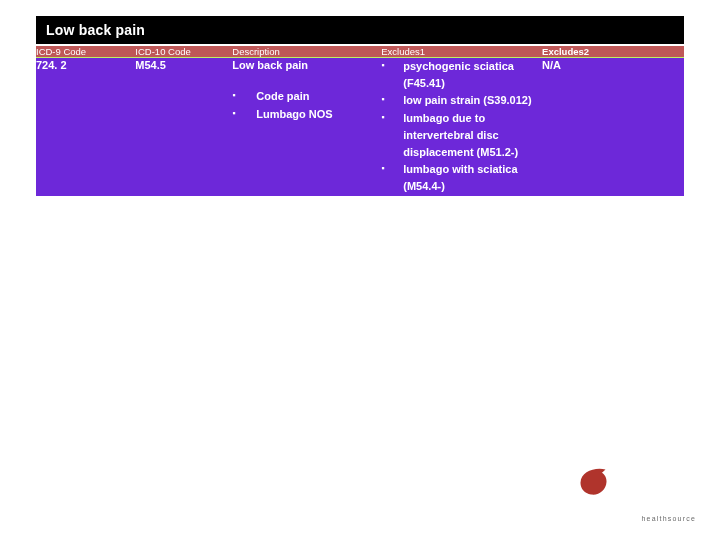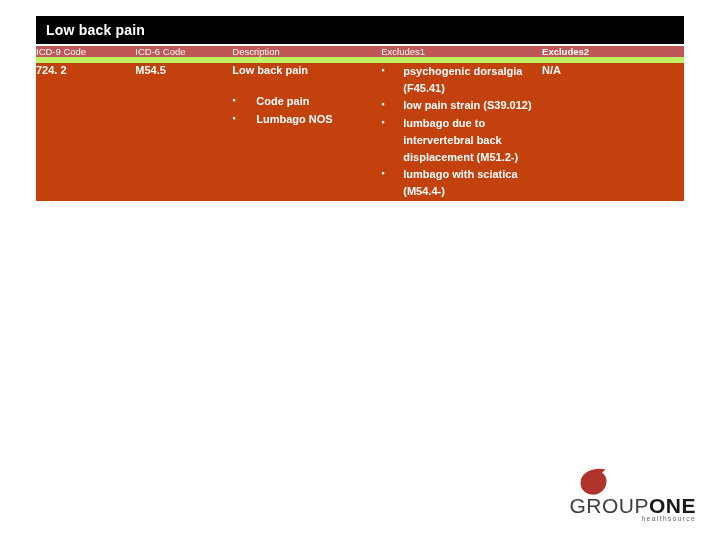"ICD-9 Code" thead th { border-bottom: 6px solid #bef264 -> 1px solid #bef264 }
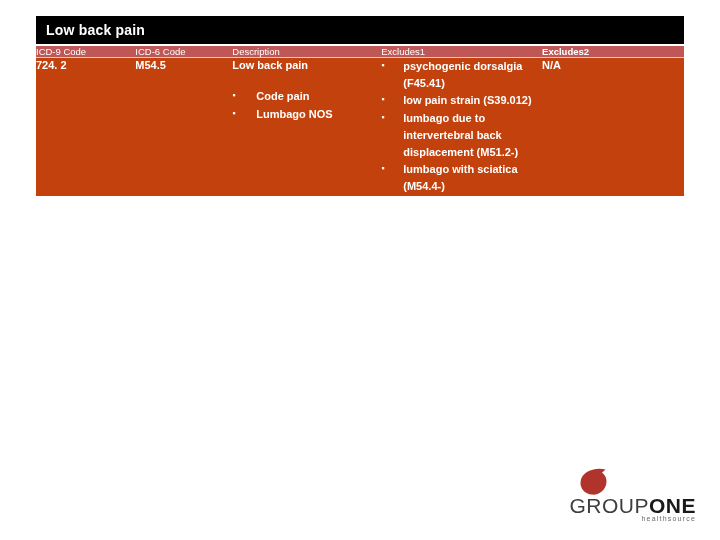"ICD-6 Code" th.col-2 { text: ICD-6 -> ICD-10 }
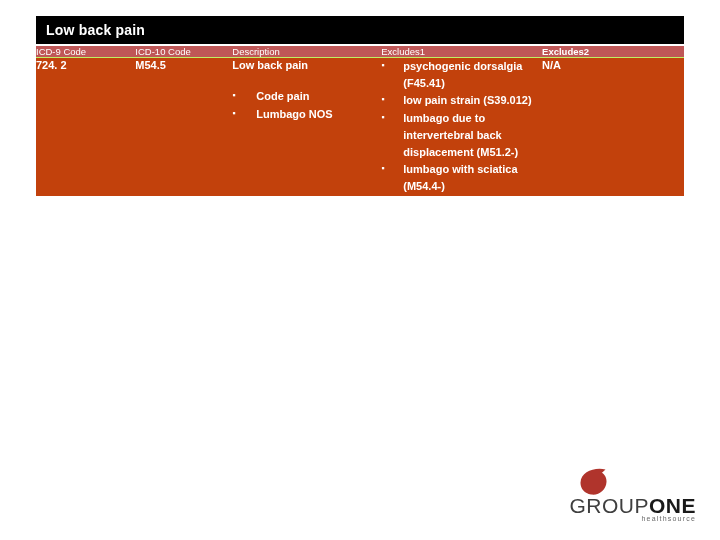"724. 2" tbody td { background: #c2410c -> #6d28d9 }
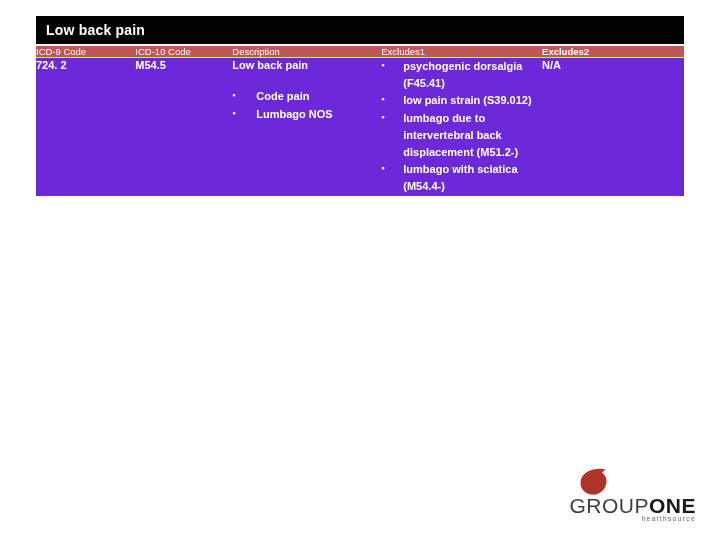"psychogenic dorsalgia (F45.41)" span.txt { text: dorsalgia -> sciatica }
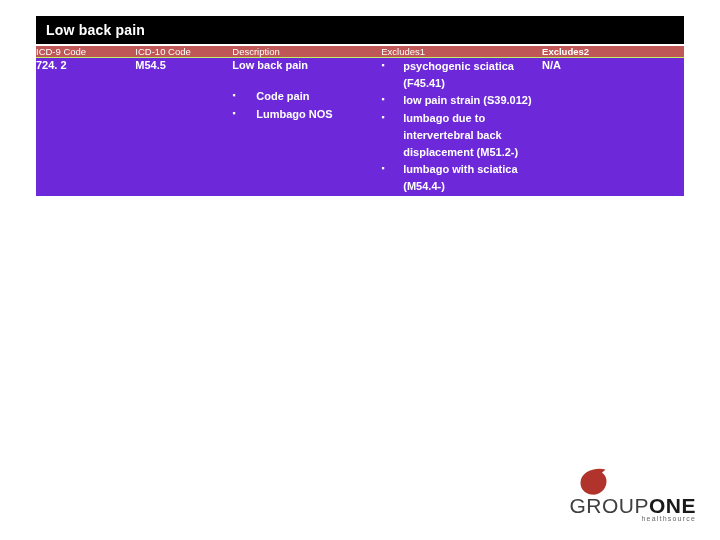"lumbago due to intervertebral back" span.txt { text: back -> disc }
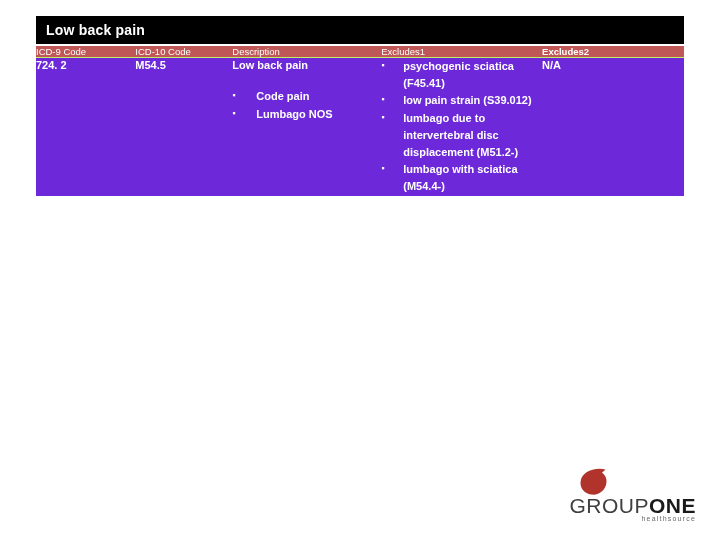"GROUPONE" div.logo-word { html: <div> <span>GROUP</span><span>ONE</span> </div> -> none }
